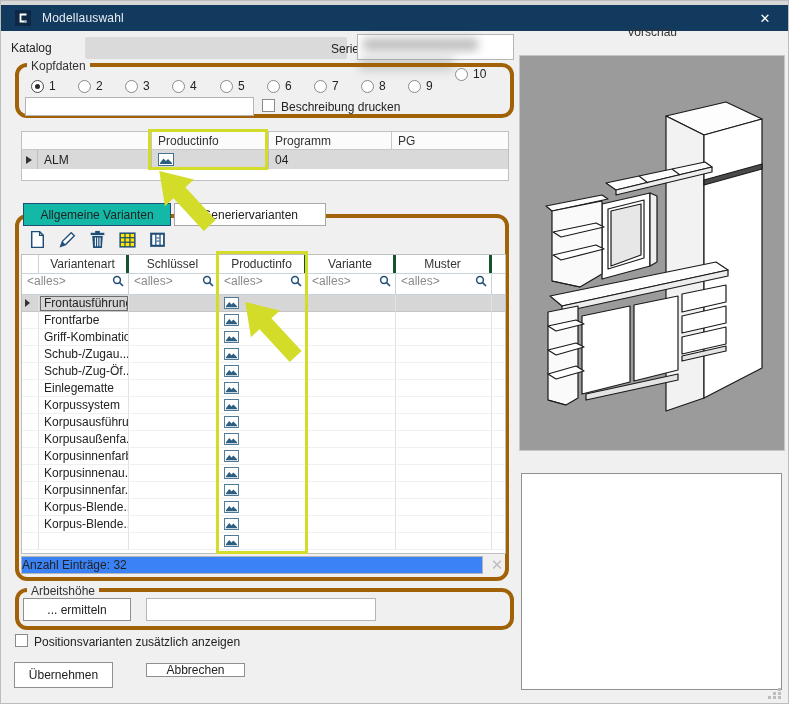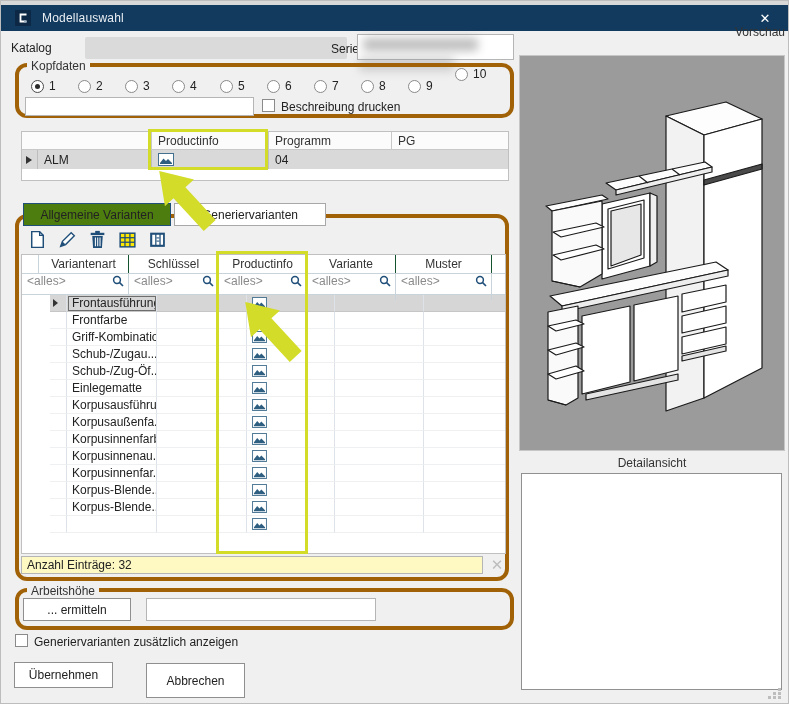"Vorschau" div.abs { text-align: right -> none }
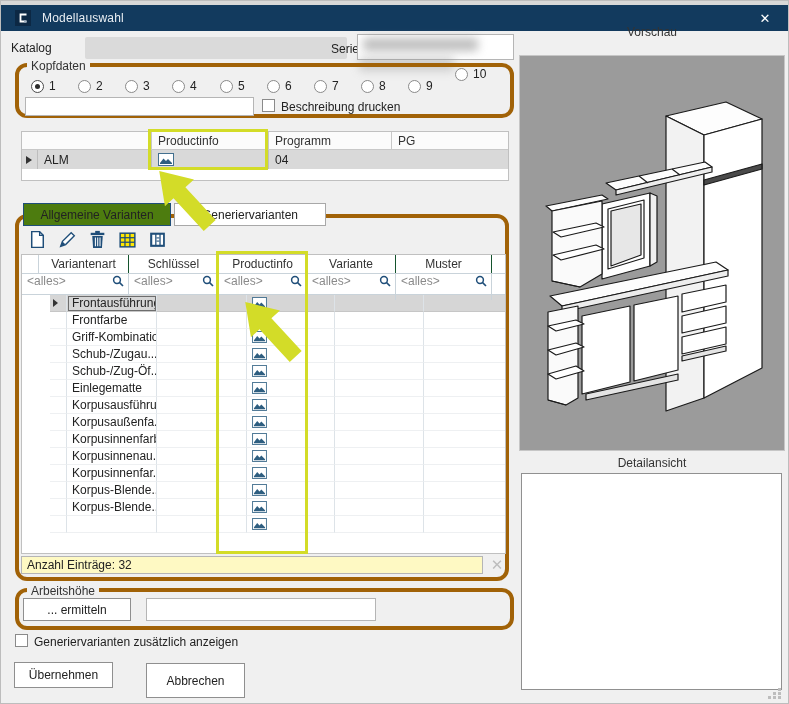"Allgemeine Varianten" .tab.active { background: #4d7c0f -> #14b8a6 }
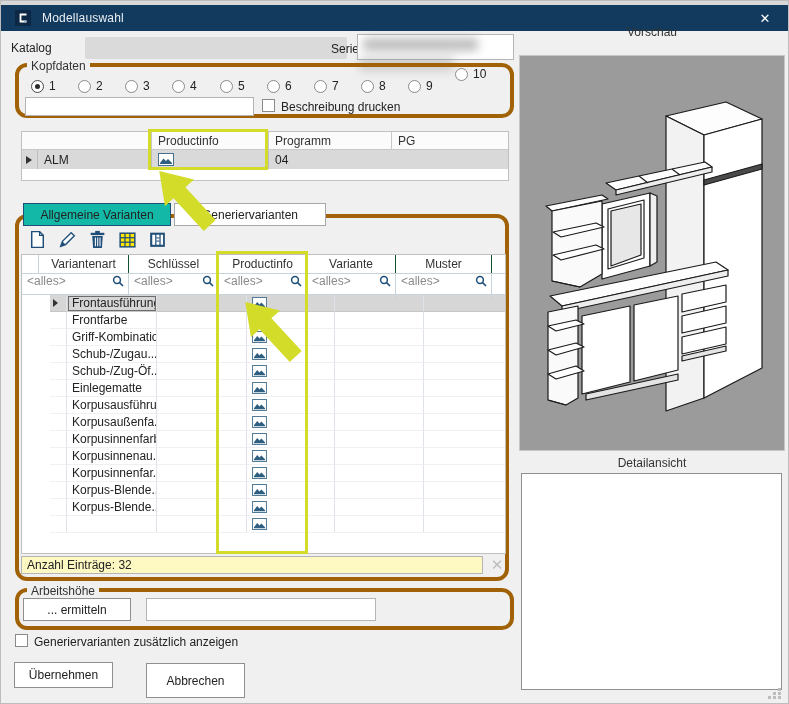"Variantenart" .vhead .hc { border-right: 1px solid #14532d -> 3px solid #14532d }
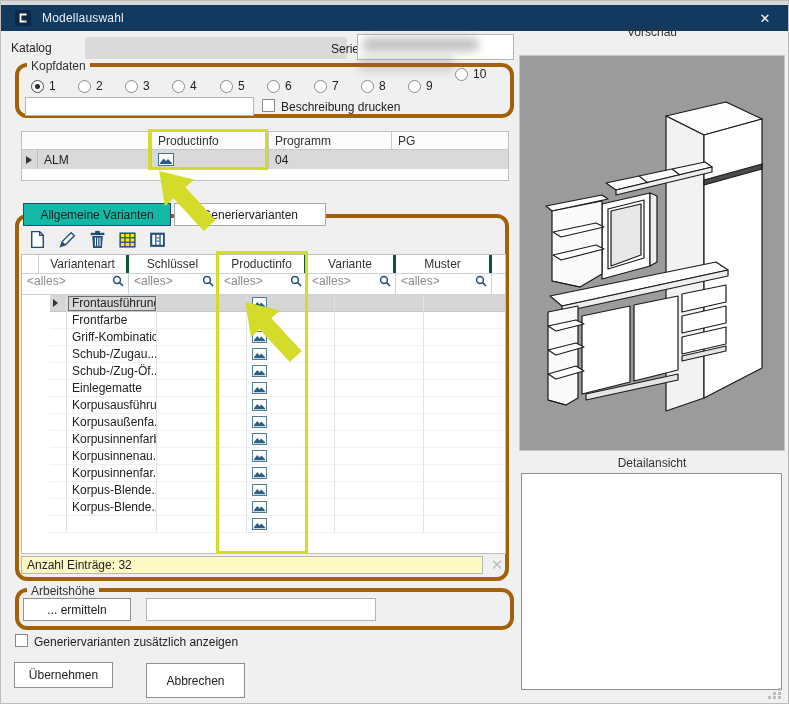"Frontausführung" .vrows { margin-left: 28px -> none }
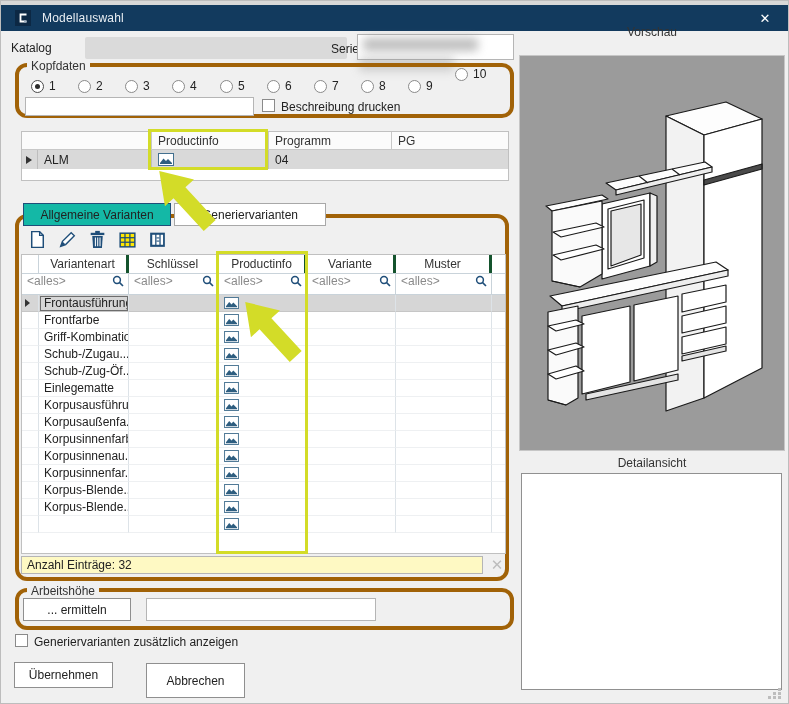"Korpussystem" div.vrow { html: none -> <div> <div></div> <div>Korpussystem</div> <div></div> <div> <svg> <rect></rect> <path></path> </svg> </div> <div></div> <div></div> <div></div> </div> }
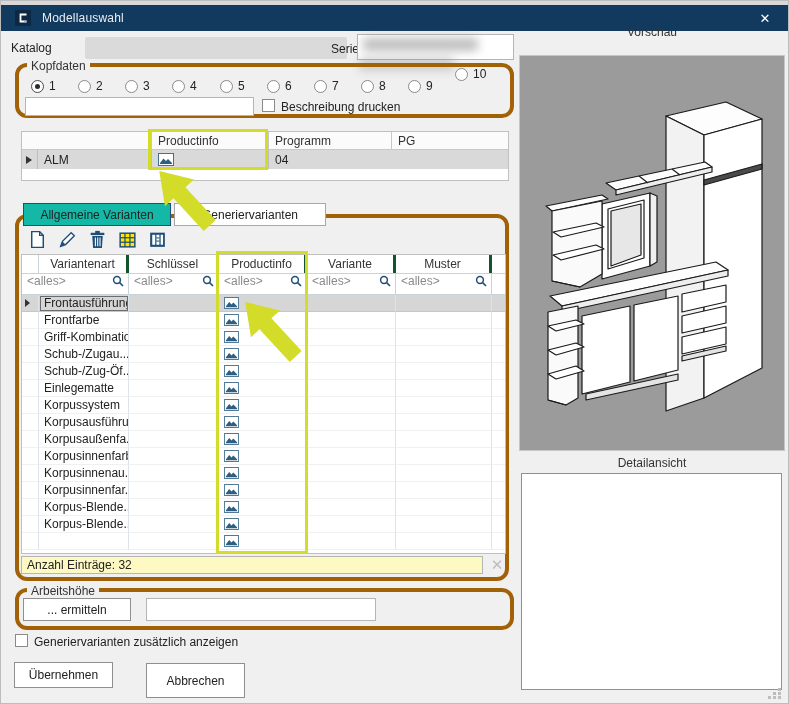"Detailansicht" div.abs { html: <div>Detailansicht</div> -> none }
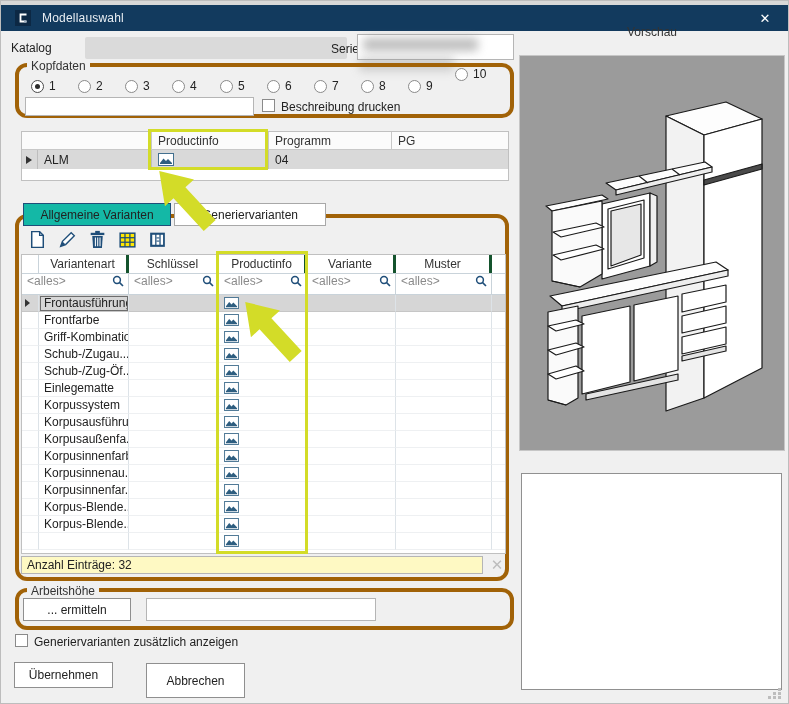"Anzahl Einträge: 32" .statusbar { background: #fef9c3 -> #3b82f6; padding-left: 5px -> none }
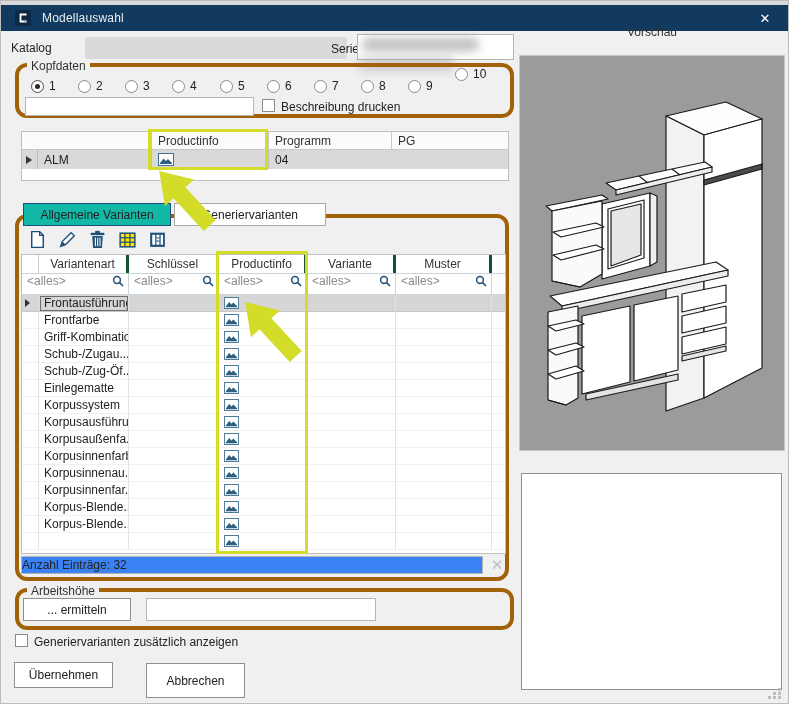"Generiervarianten zusätzlich anzeigen" span.abs { text: Generiervarianten -> Positionsvarianten }
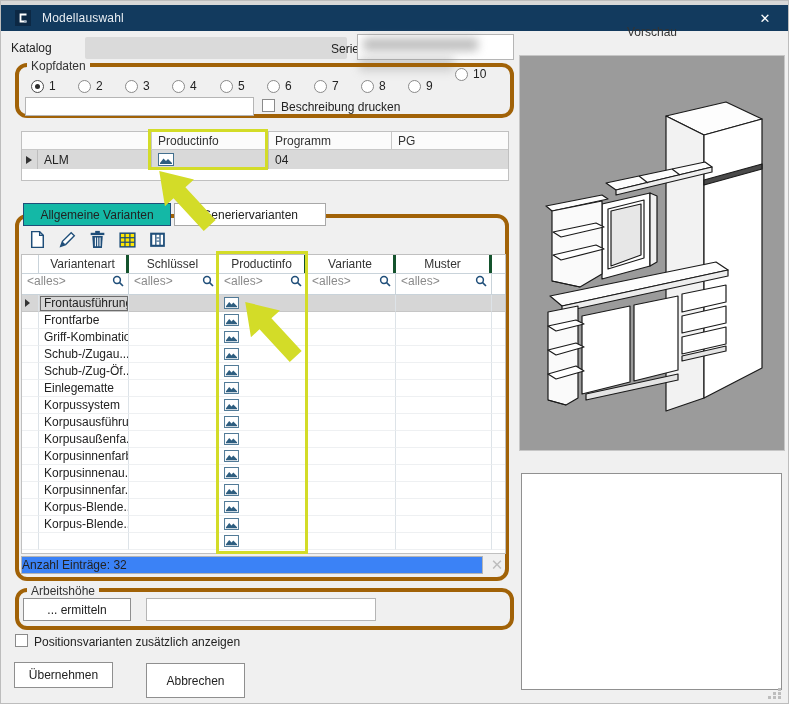"Abbrechen" div.btn { height: 35px -> 14px }
